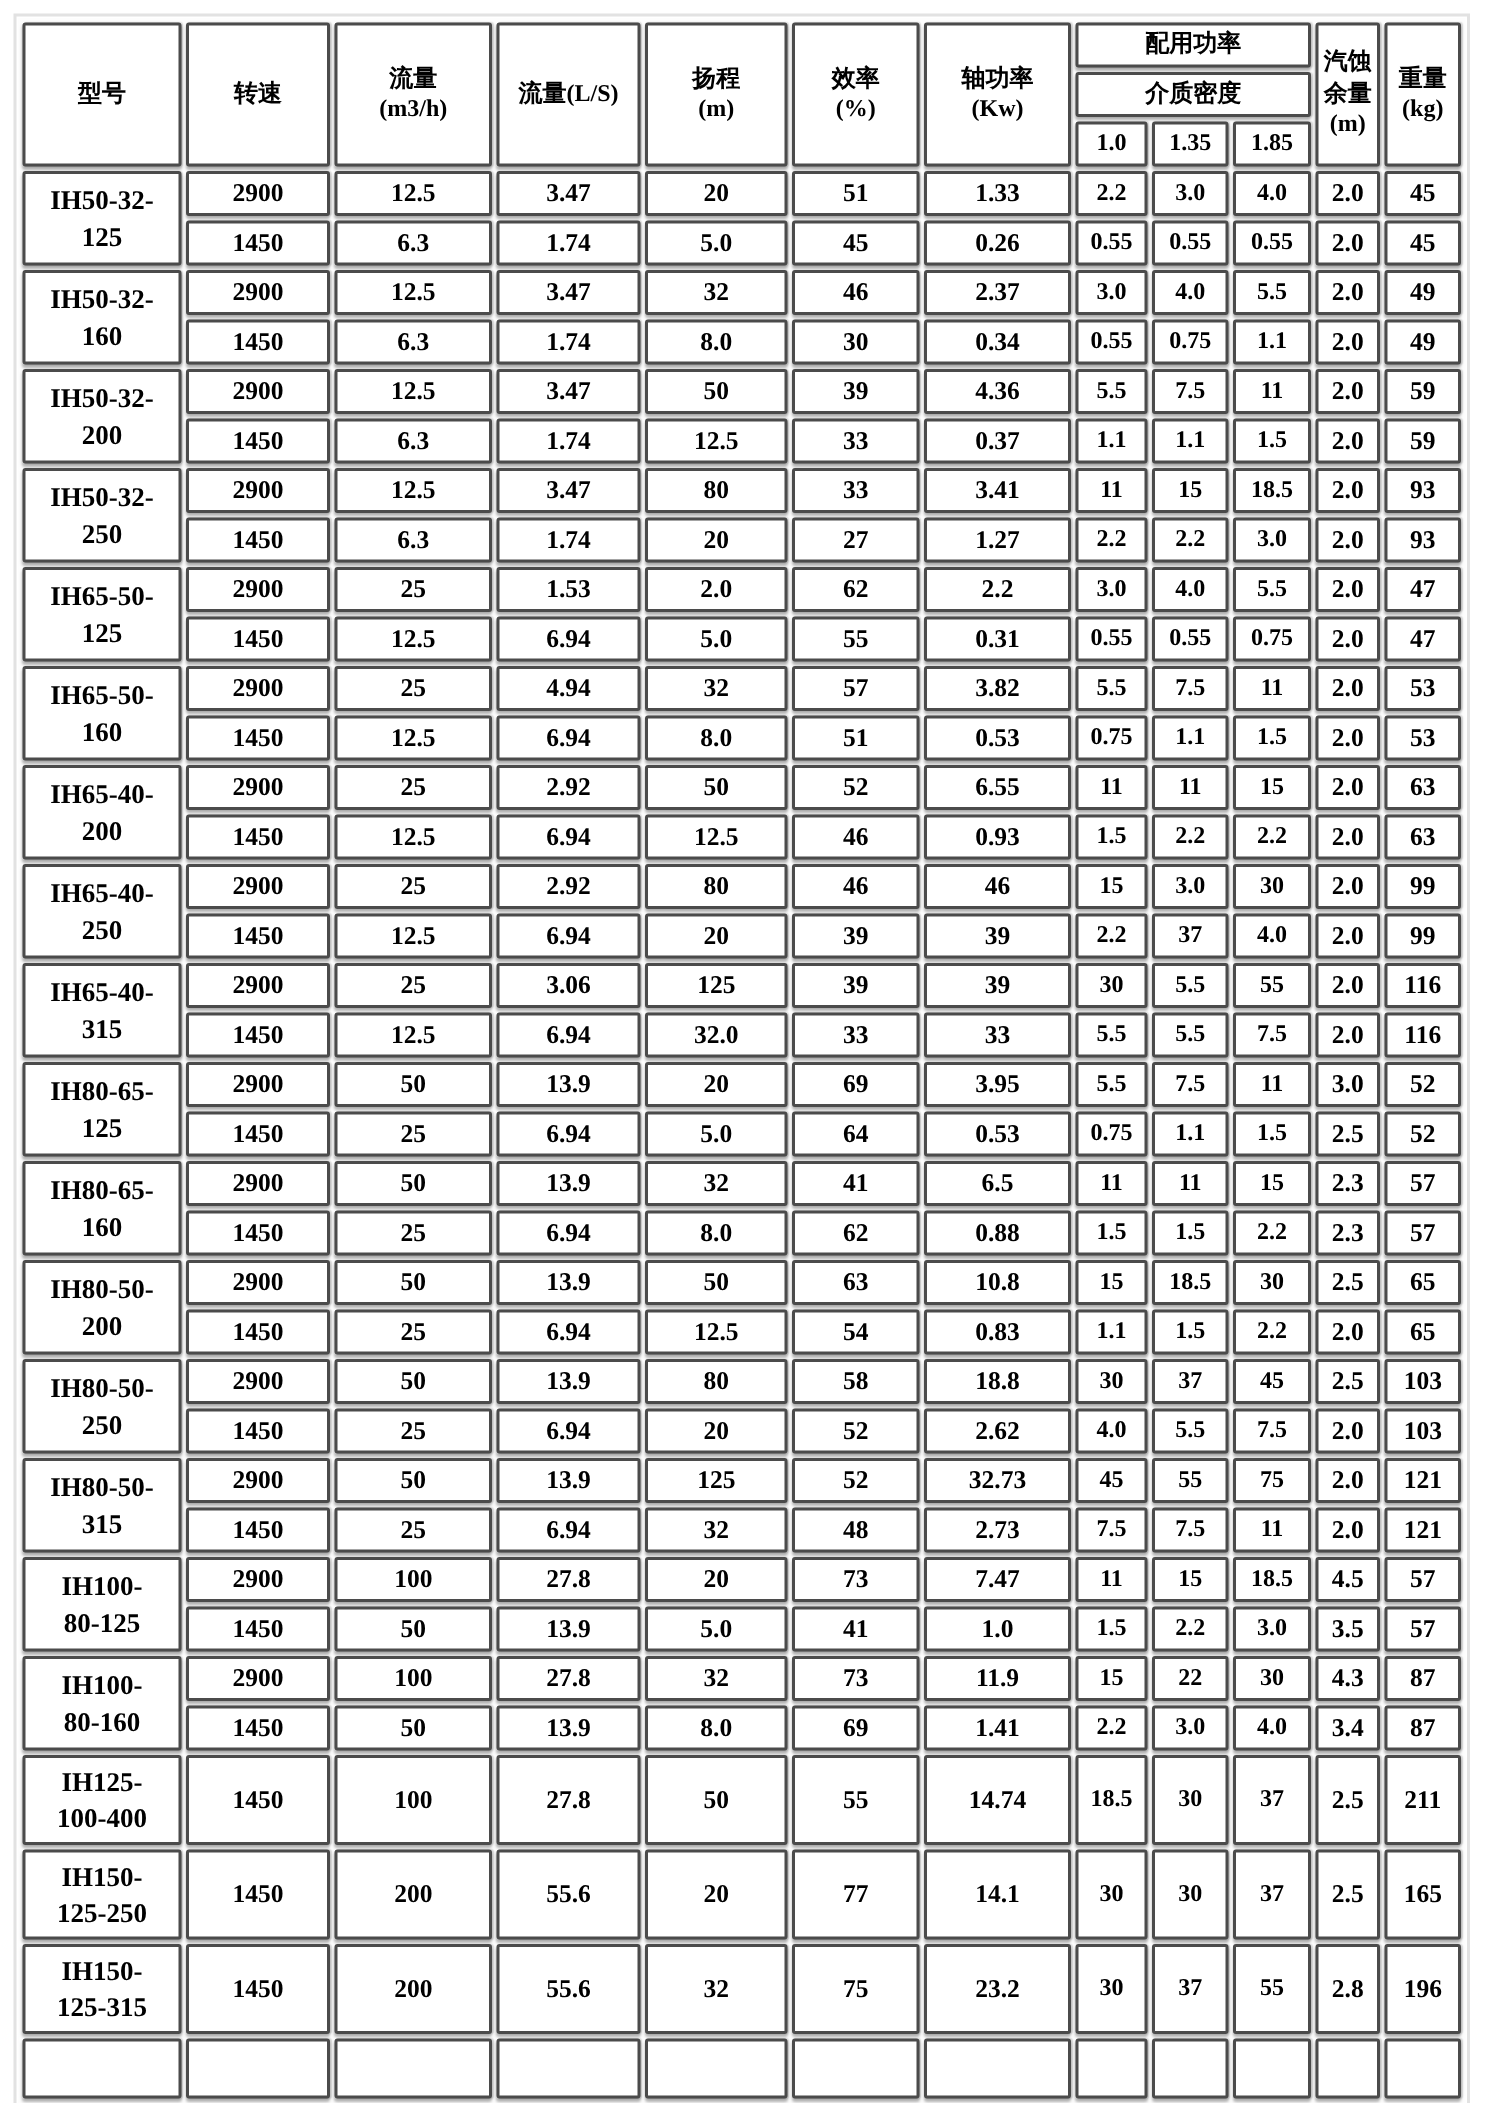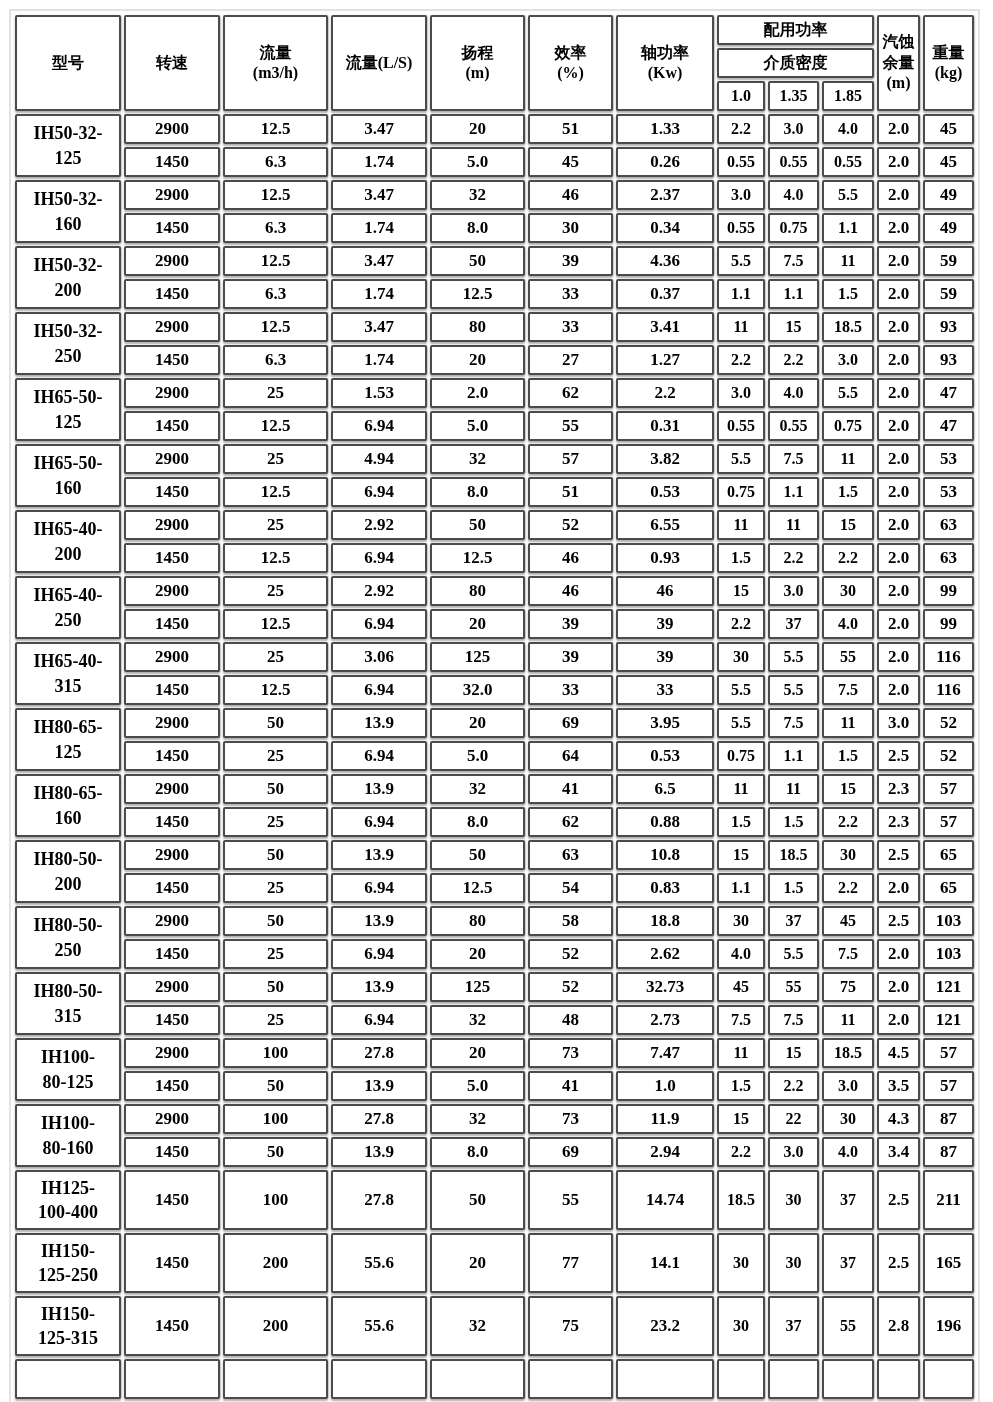"2.94" td { text: 2.94 -> 1.41 }
